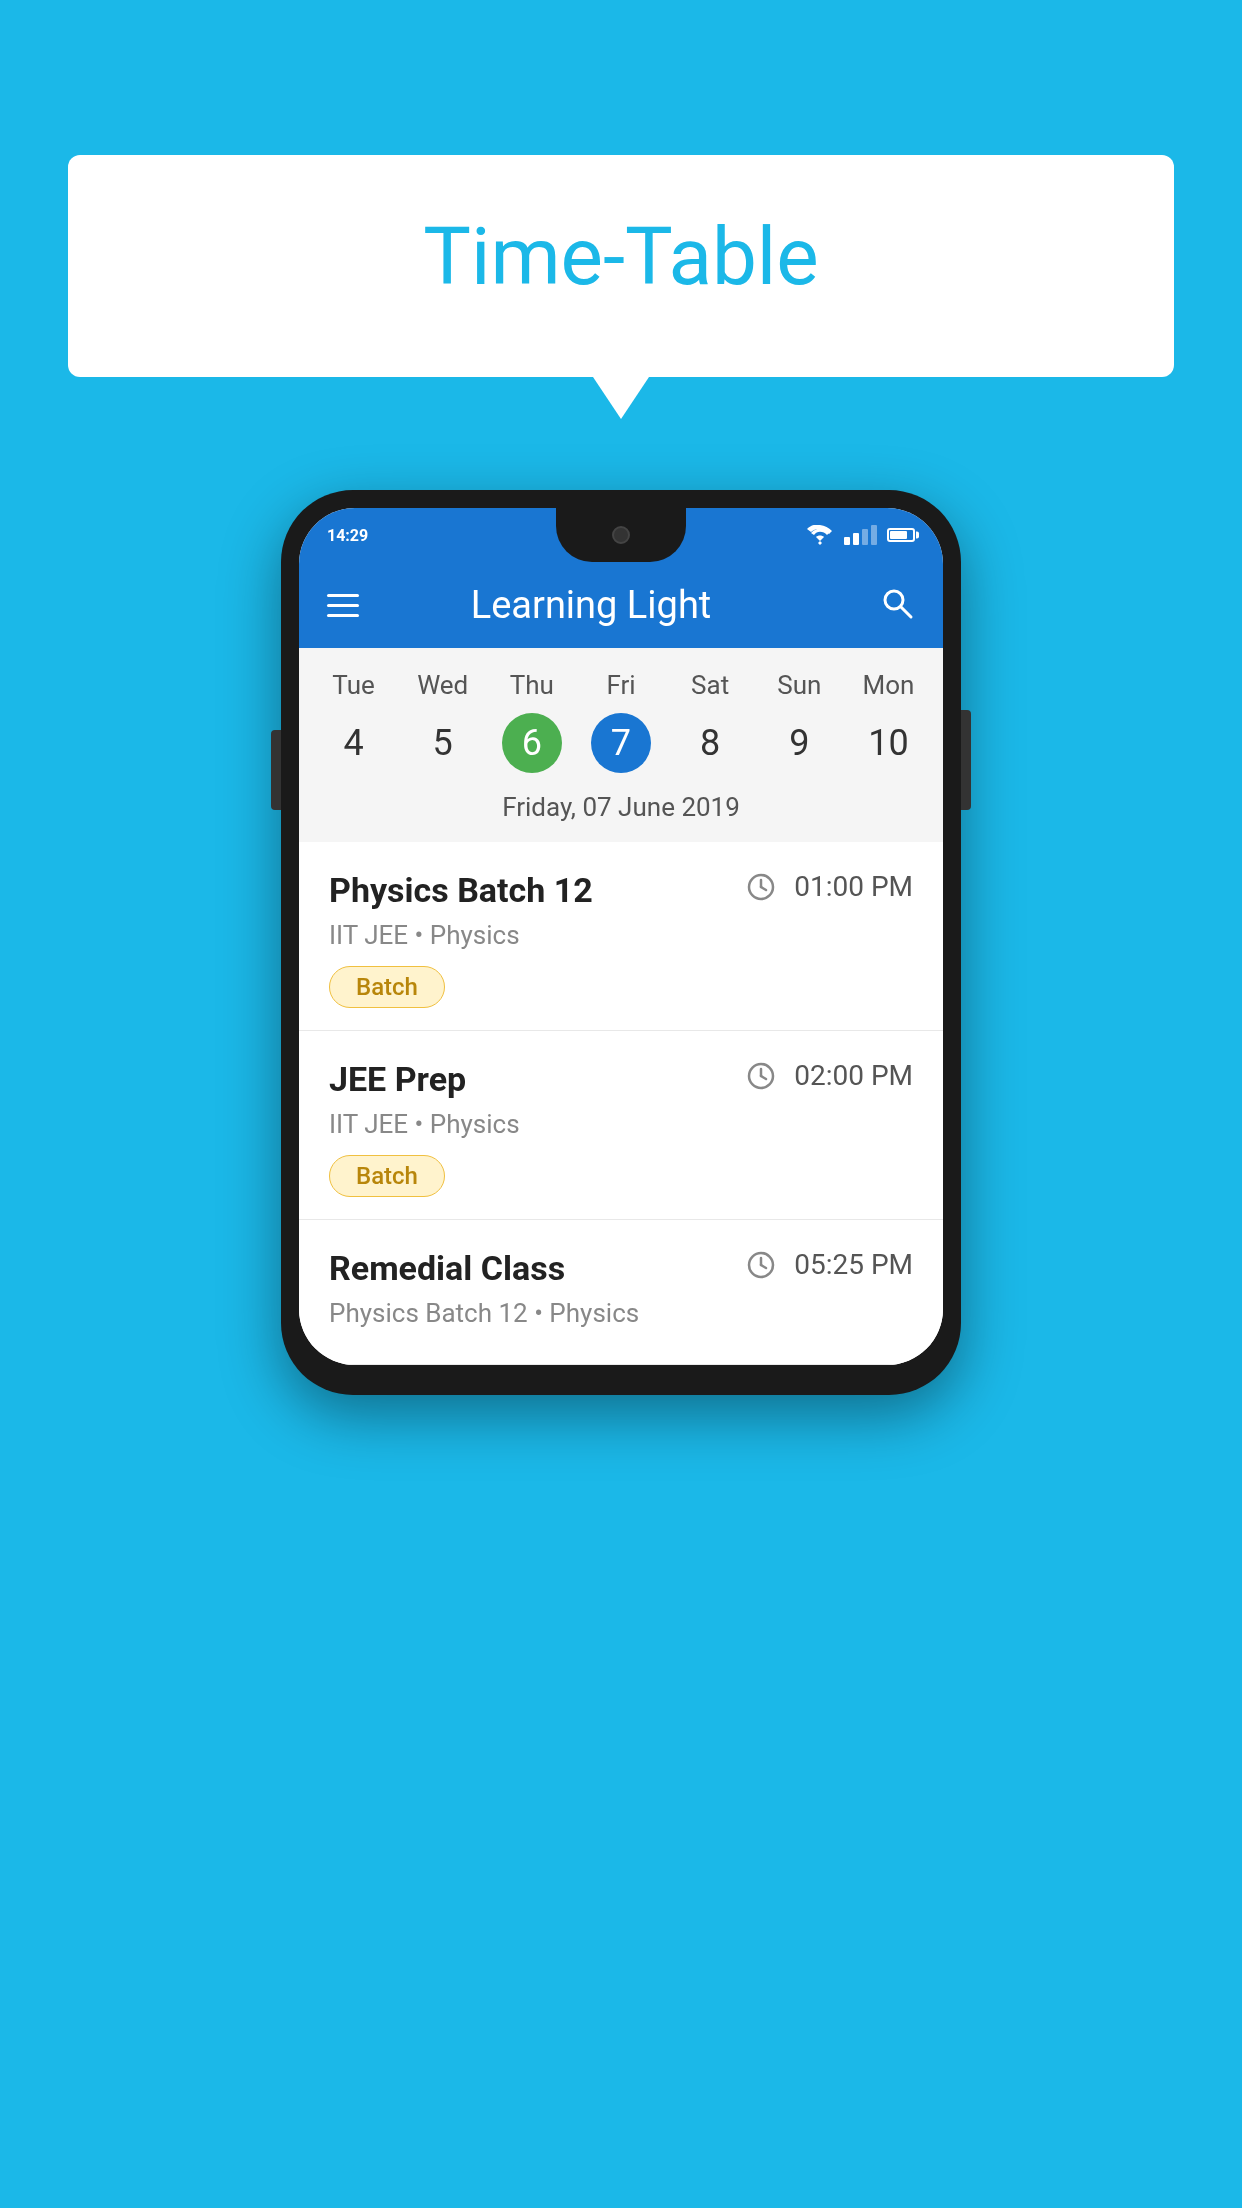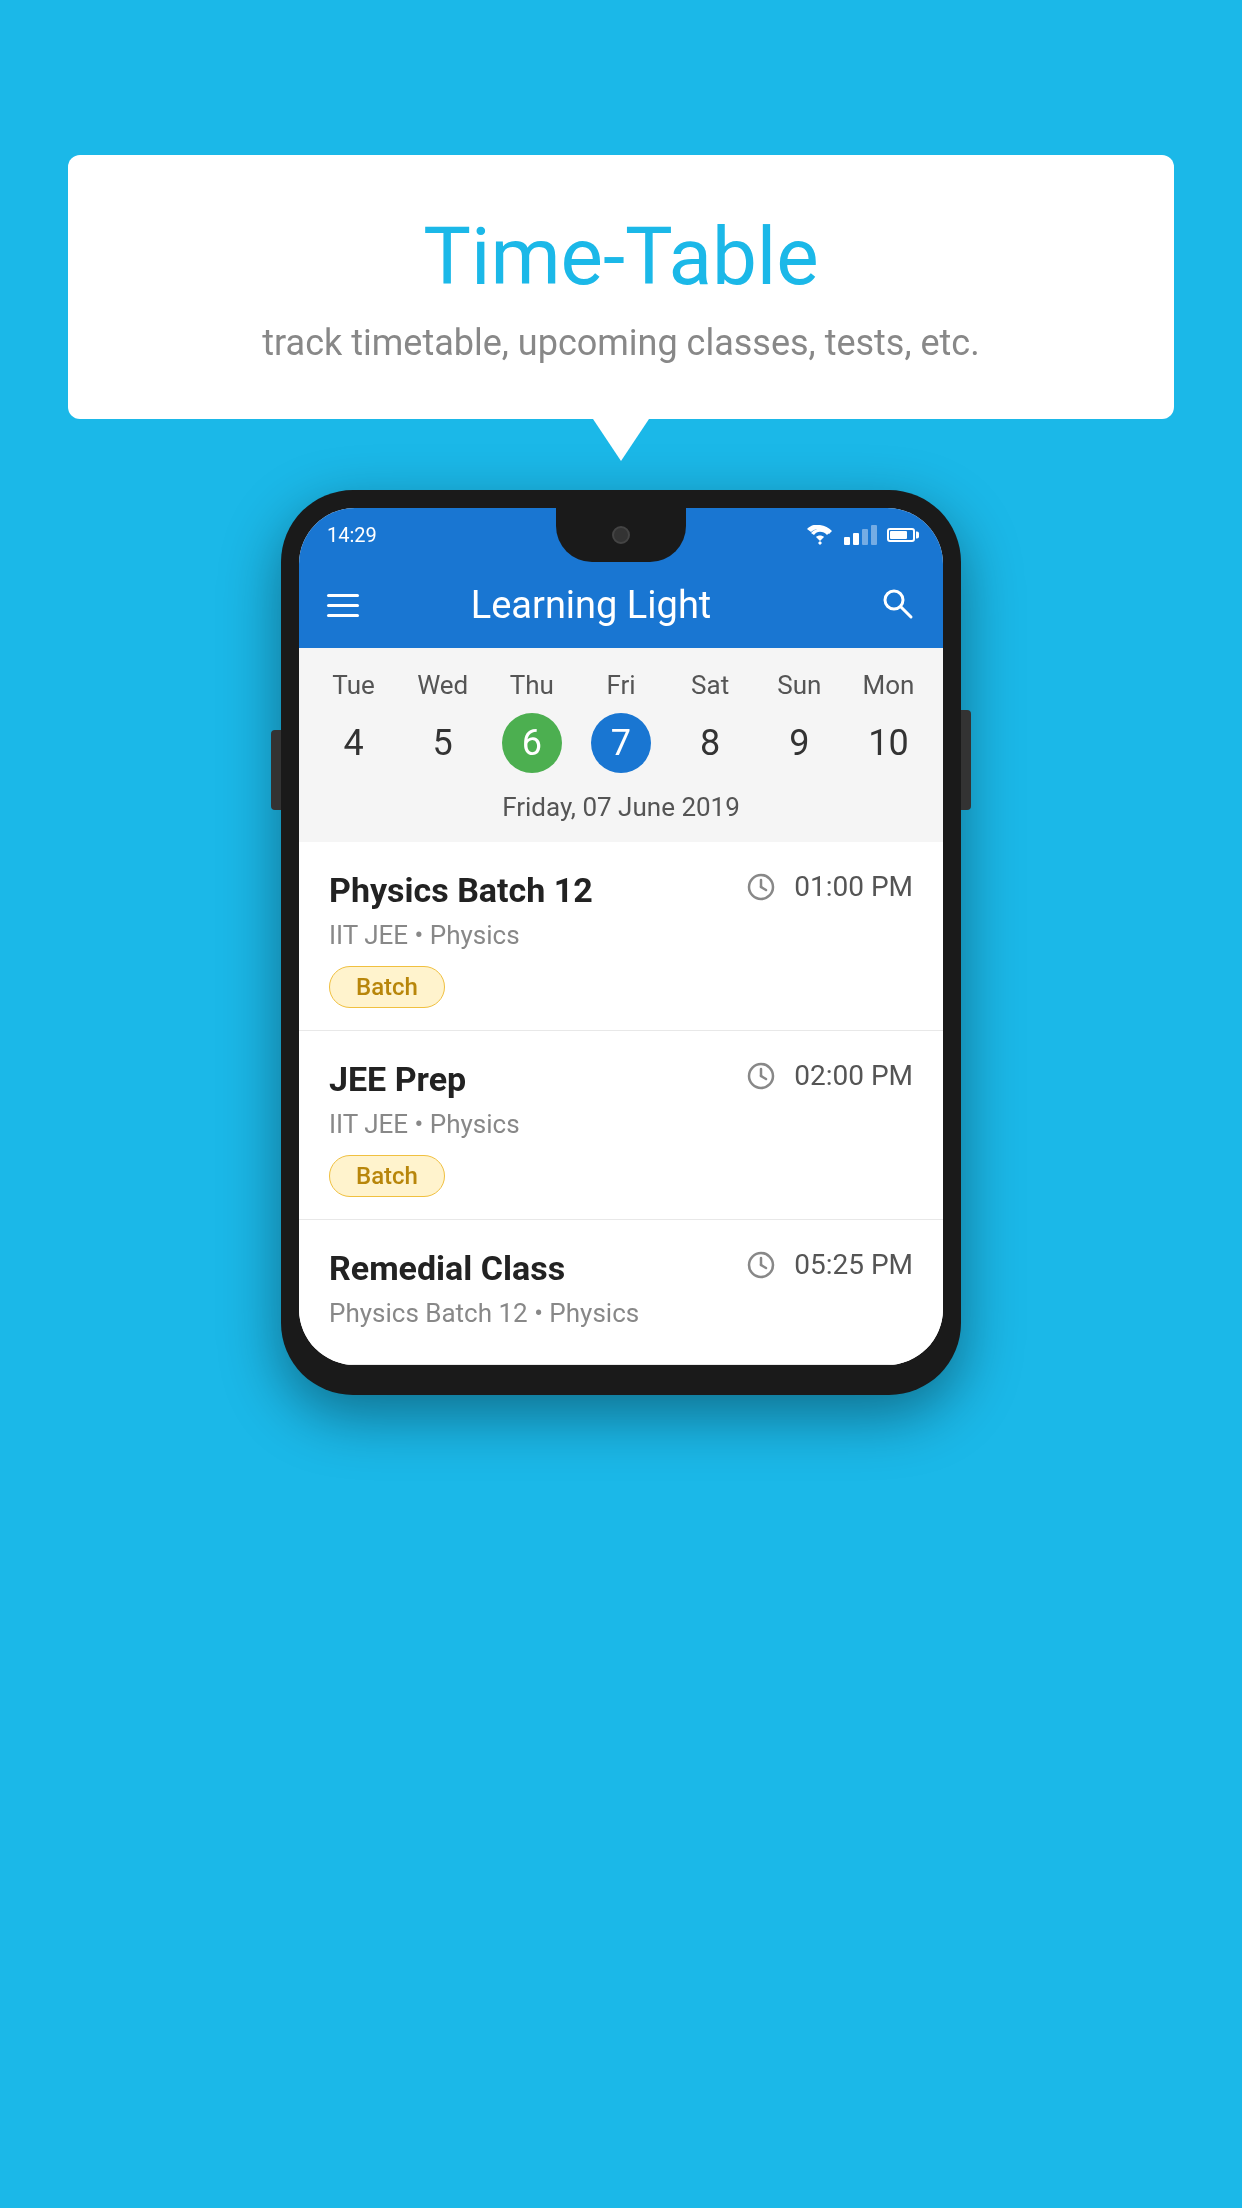"track timetable, upcoming classes," div.speech-bubble-subtitle { html: <div>track timetable, upcoming classes, tests, etc.</div> -> none }
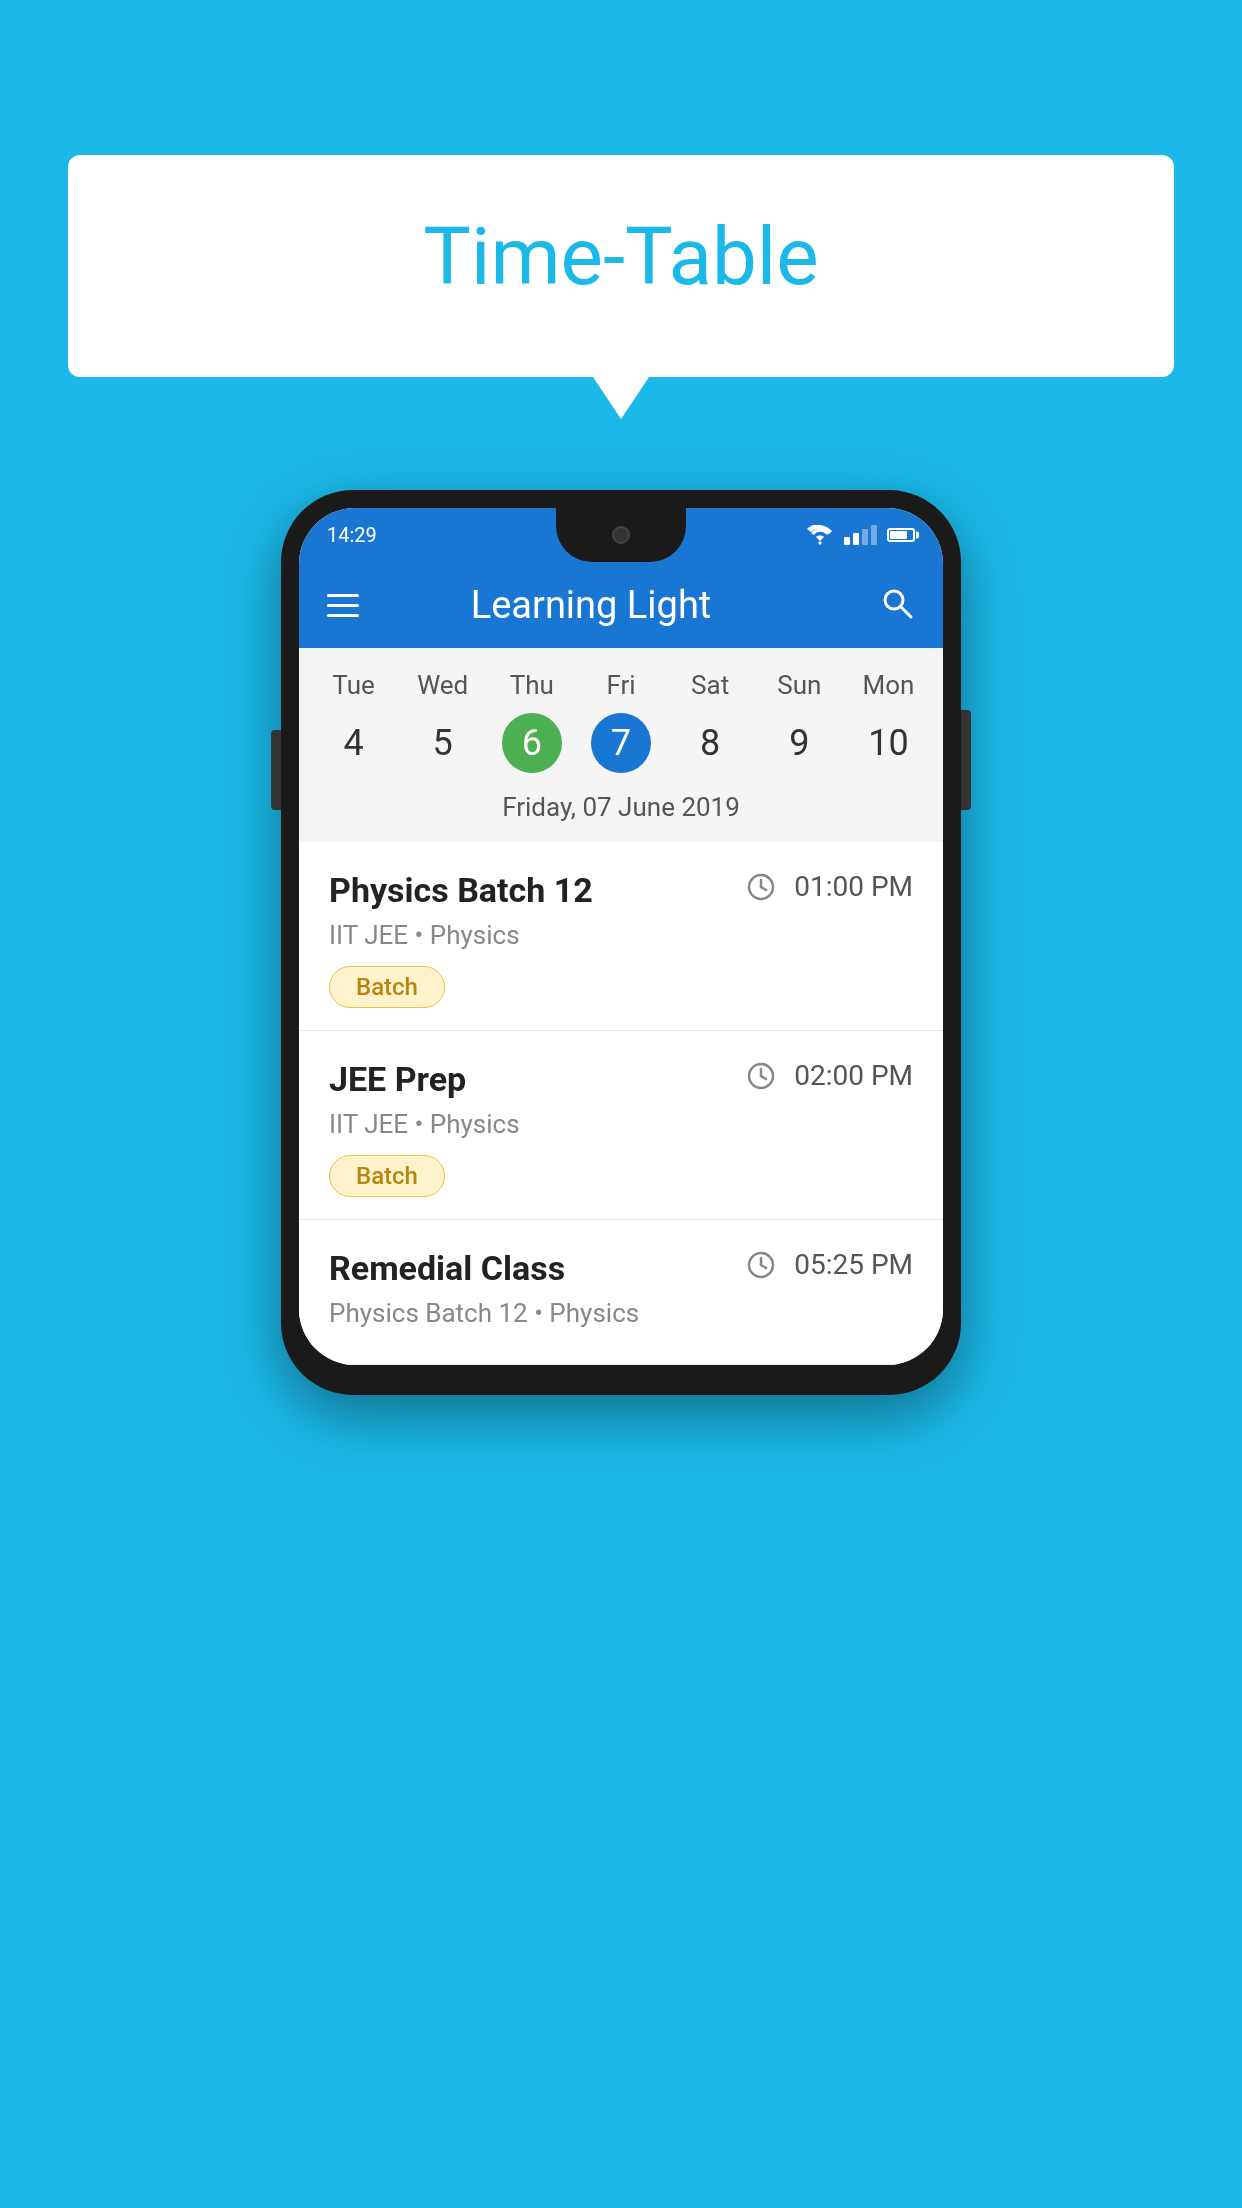"14:29" .status-time { font-size: 20px -> 16px; font-weight: 400 -> 700 }
